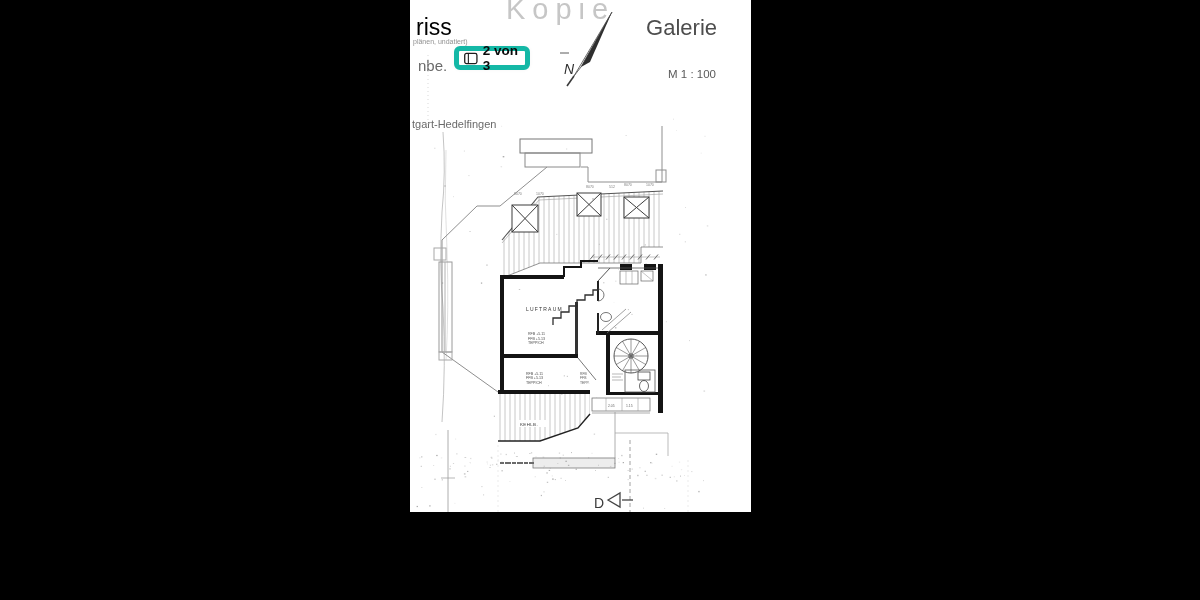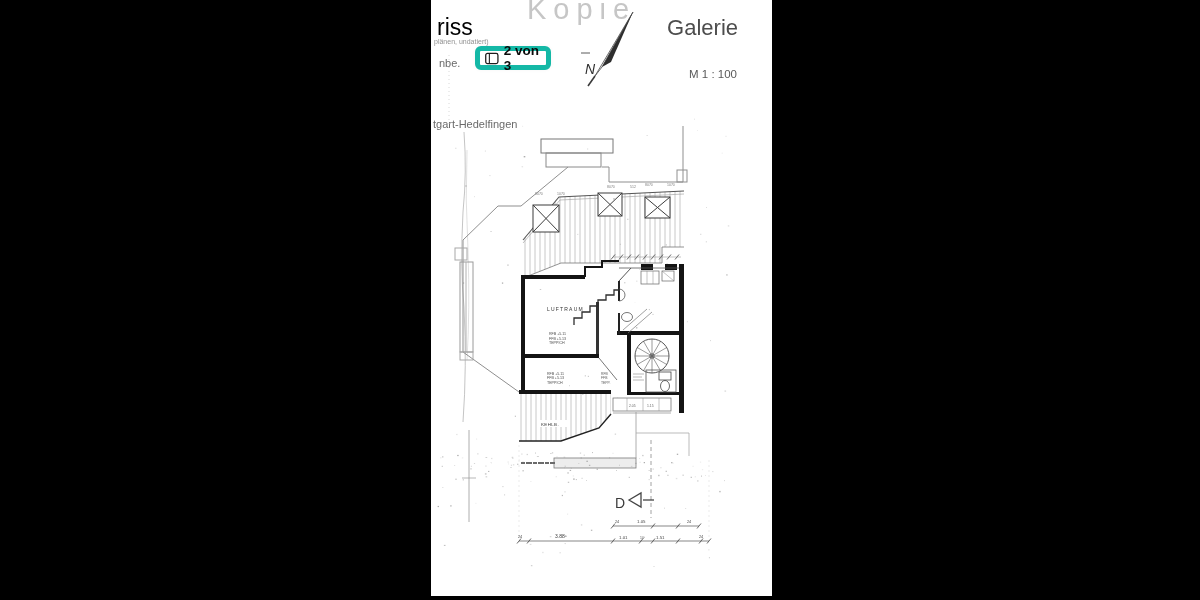"Kopie" .paper { height: 596px -> 512px; left: 431px -> 410px }
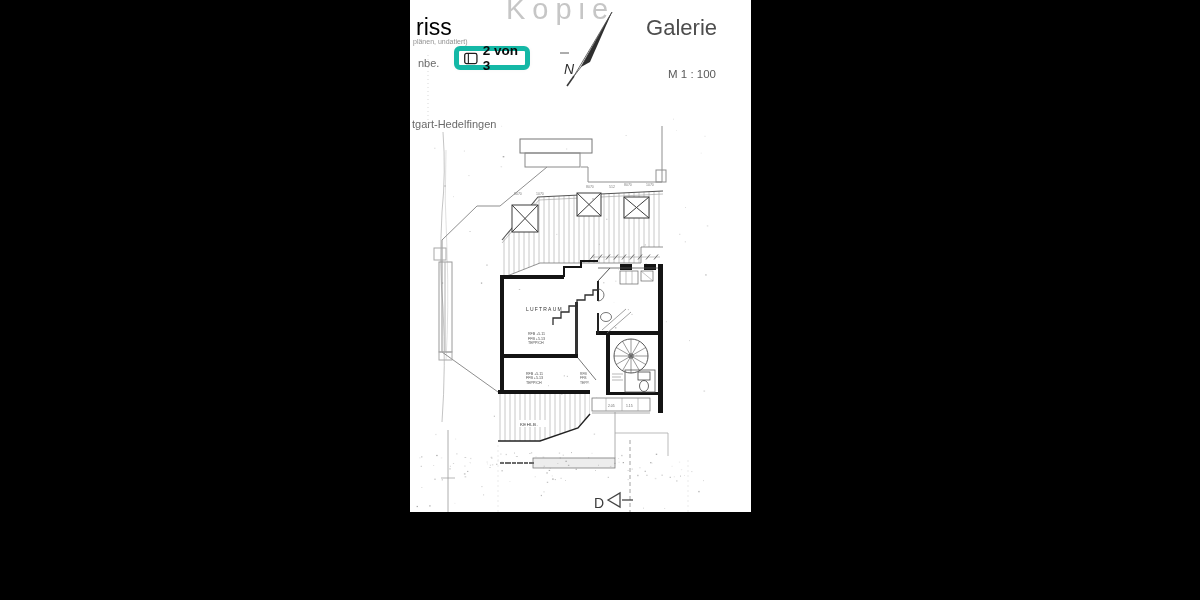"nbe." .h-nbe { font-size: 11px -> 15px }
